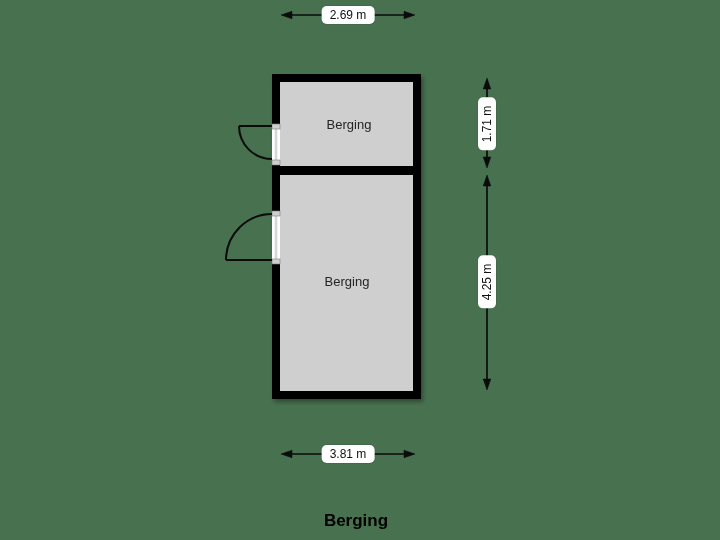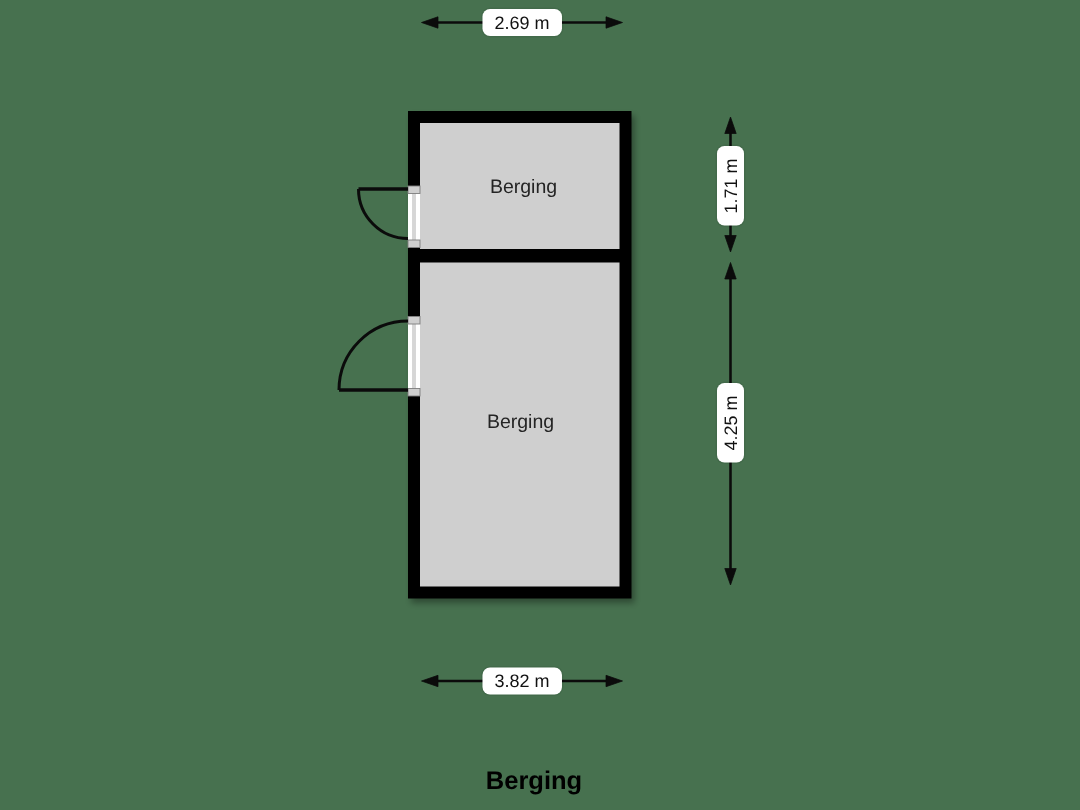"3.82 m" div.dim-pill { text: 3.82 -> 3.81 }
